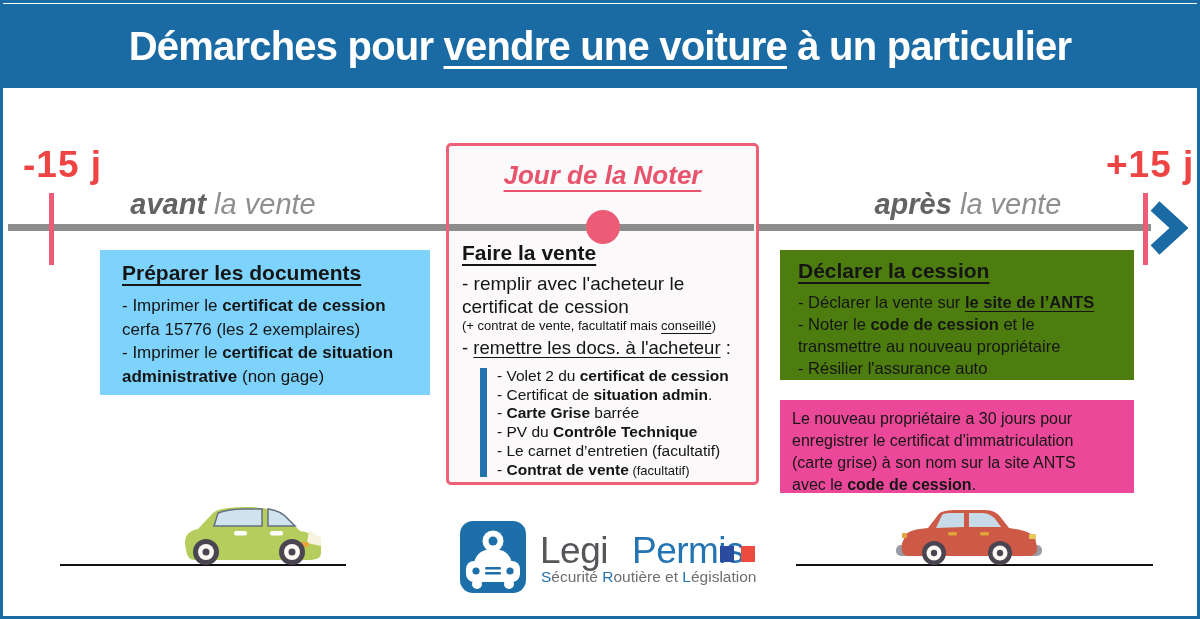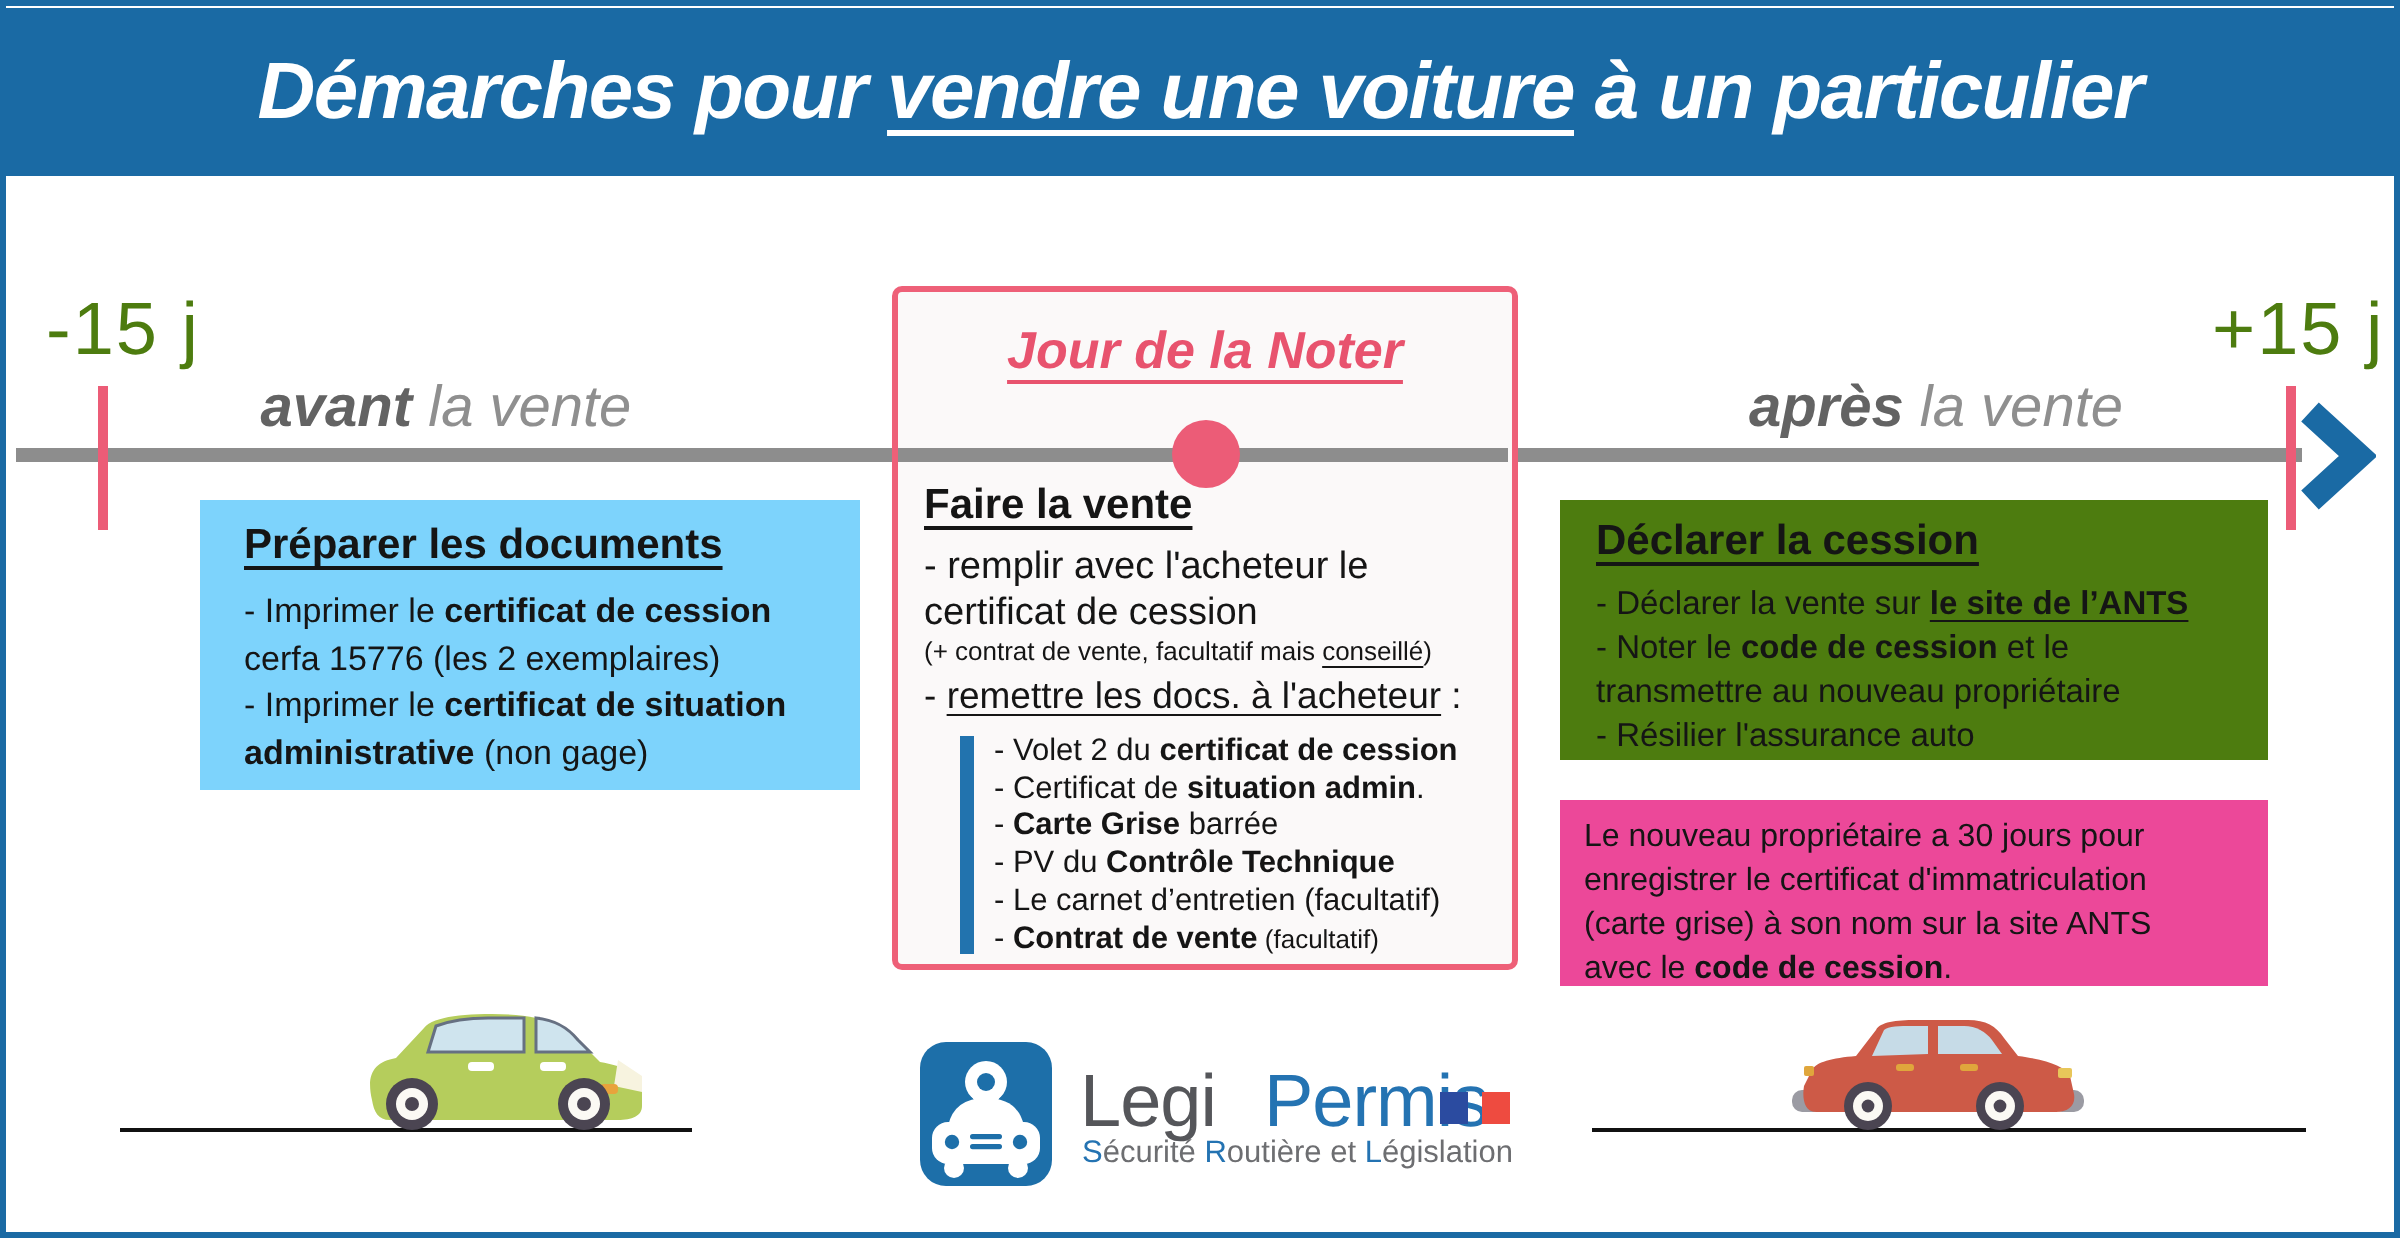"Démarches pour vendre une voiture" .header { font-style: italic -> none }
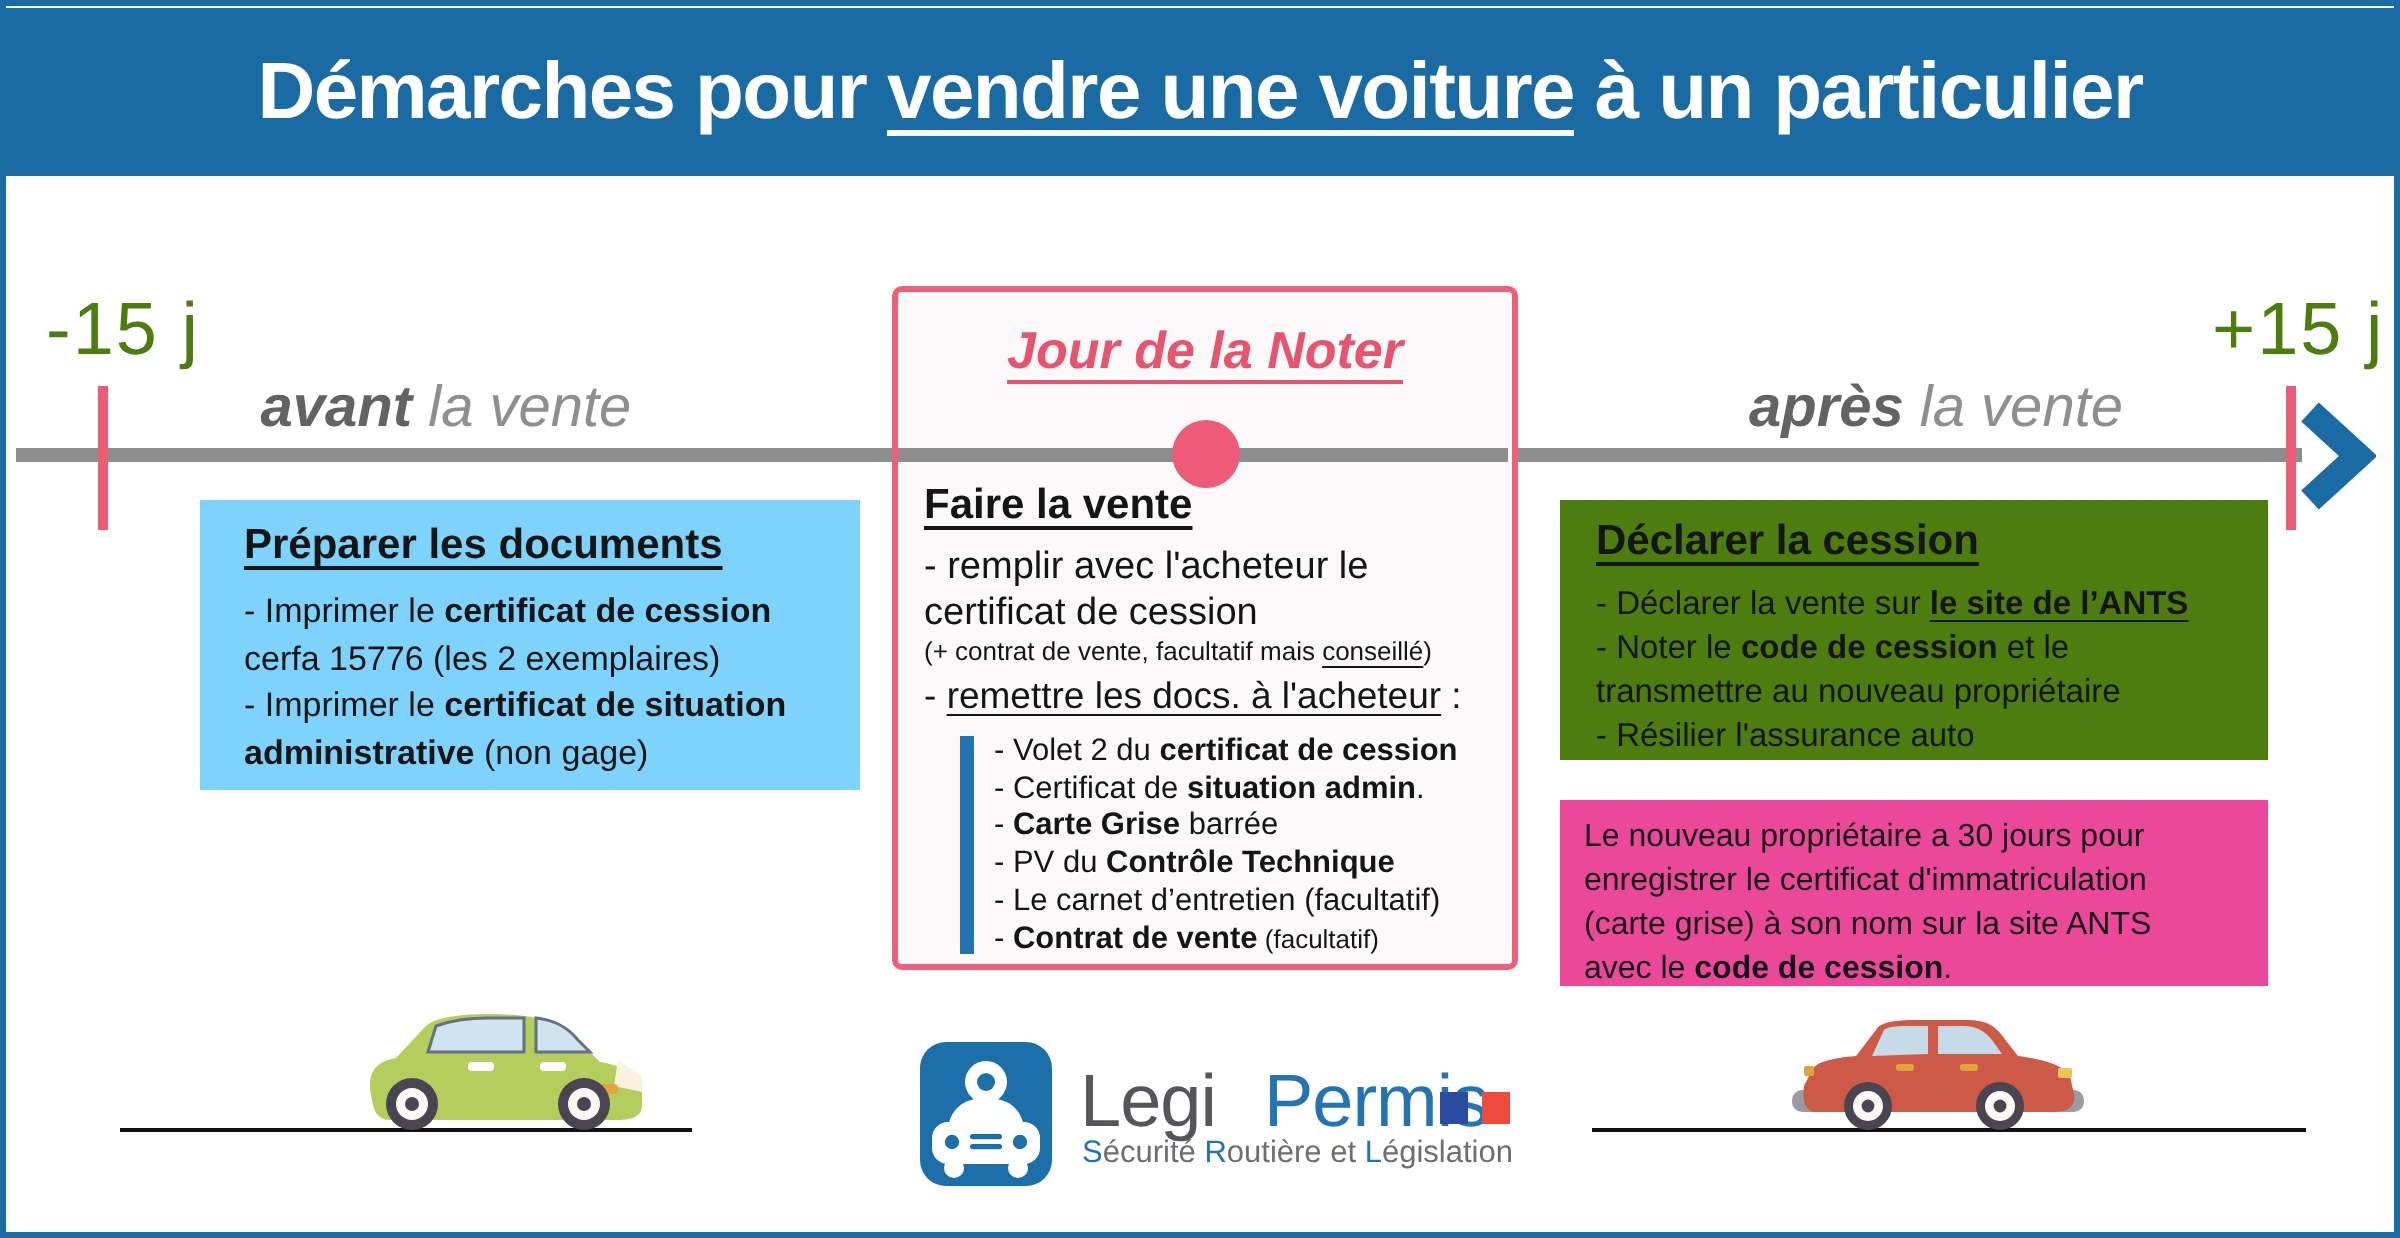"-15 j" .marker { color: #4d7c0f -> #ef4444; font-weight: normal -> bold }
